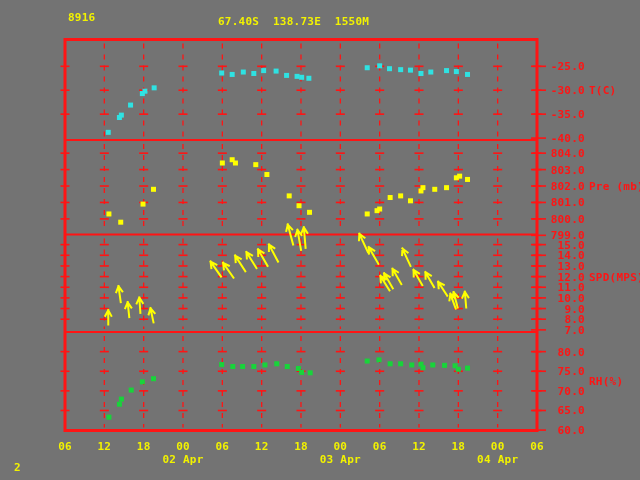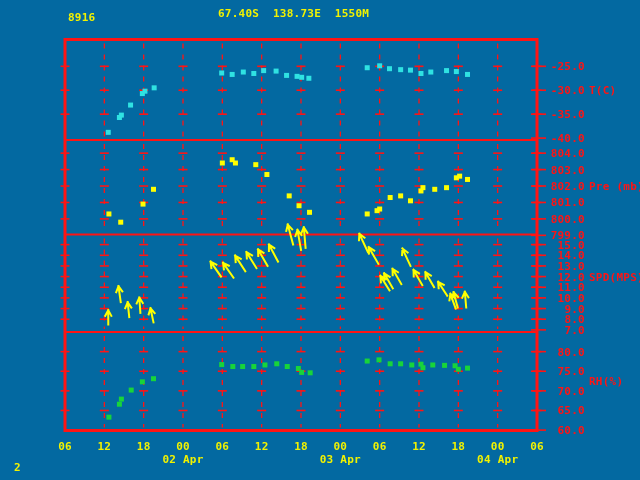"8916" .screen { background: #0369a1 -> #737373 }
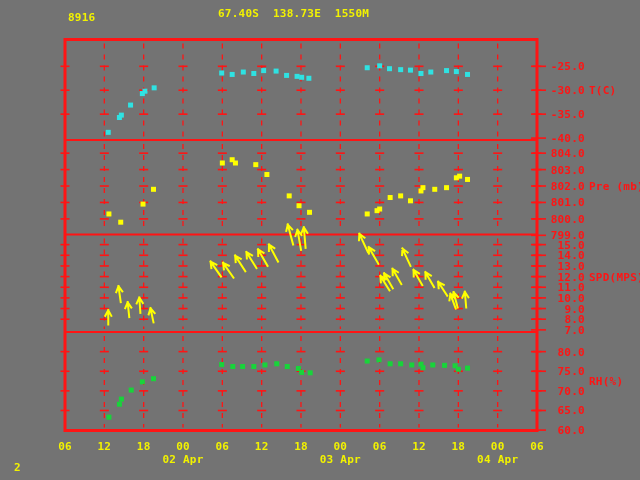"67.40S 138.73E 1550M" div.hdr { top: 8px -> 16px }
